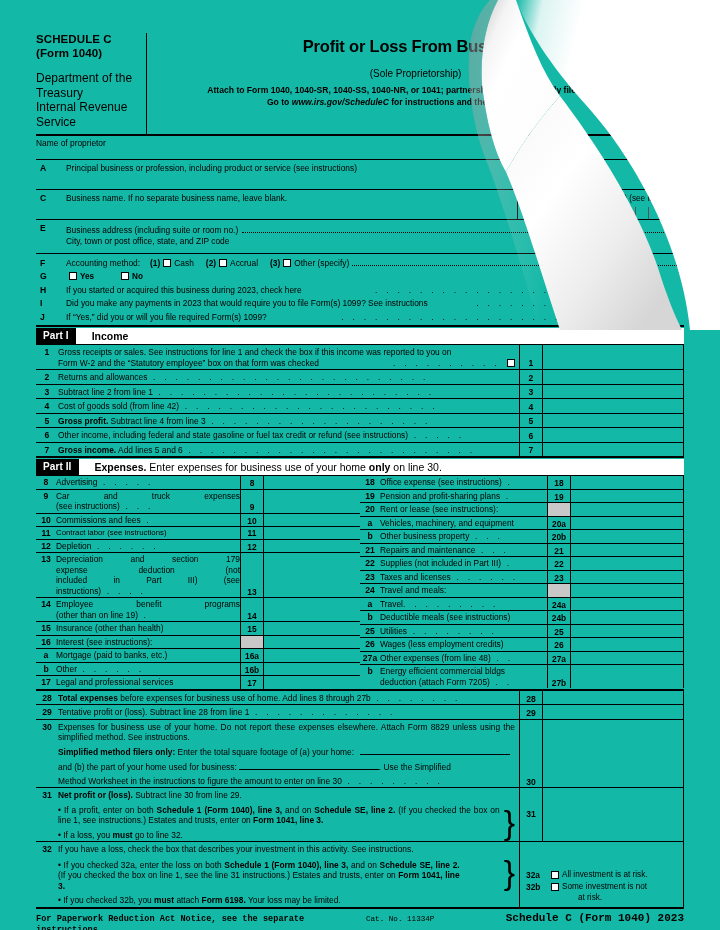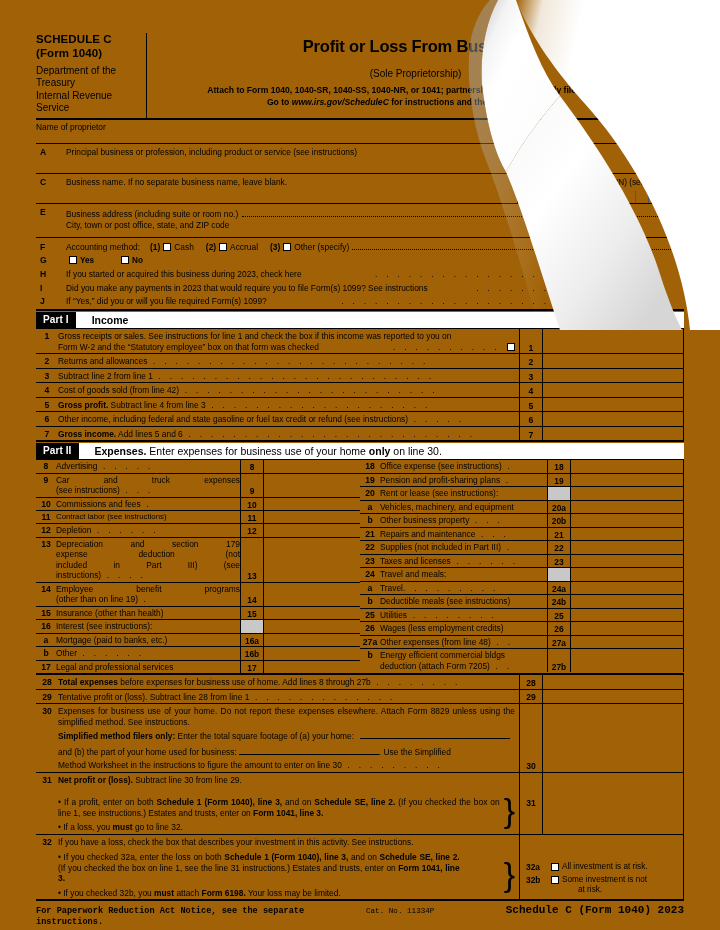"SCHEDULE C" .page { background: #a16207 -> #14b8a6 }
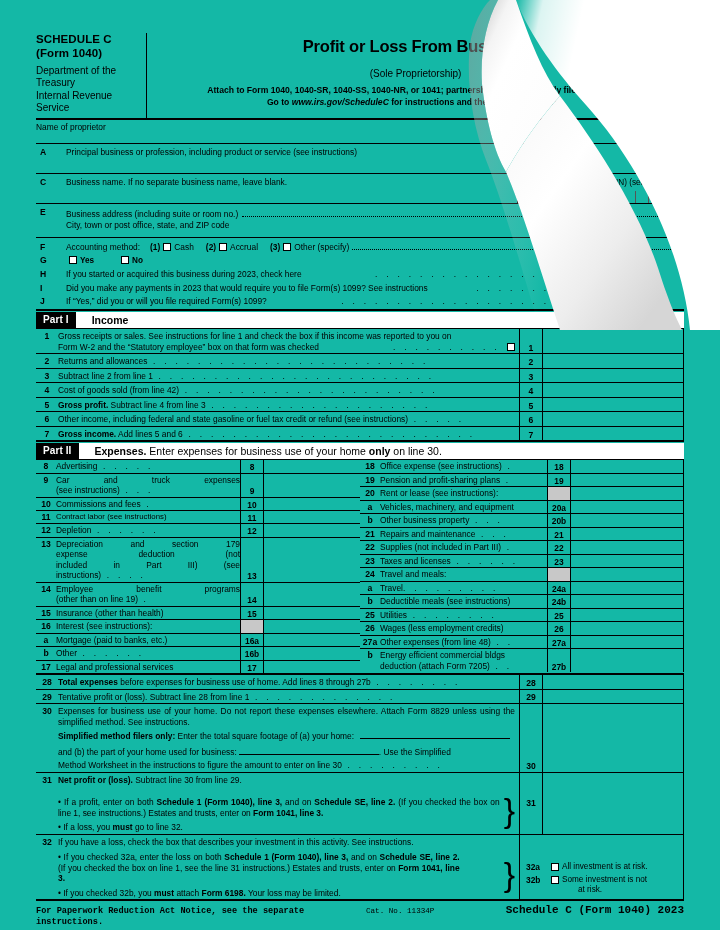"Department of the Treasury" .dept { font-size: 10px -> 12px; margin-top: 5px -> 11px }
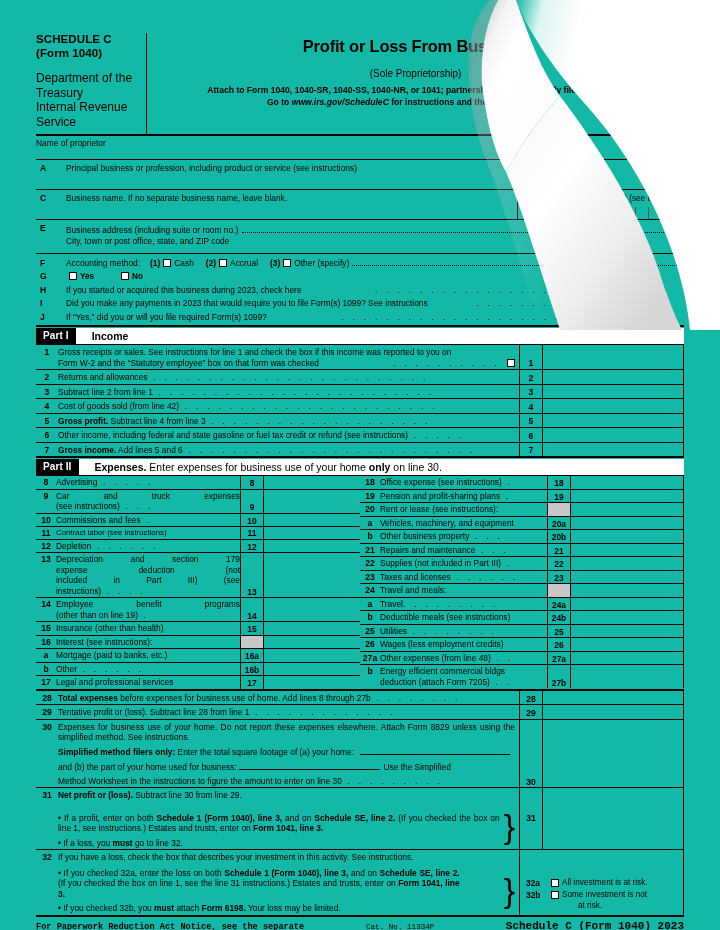"• If a profit, enter" div { margin-top: 8px -> none }
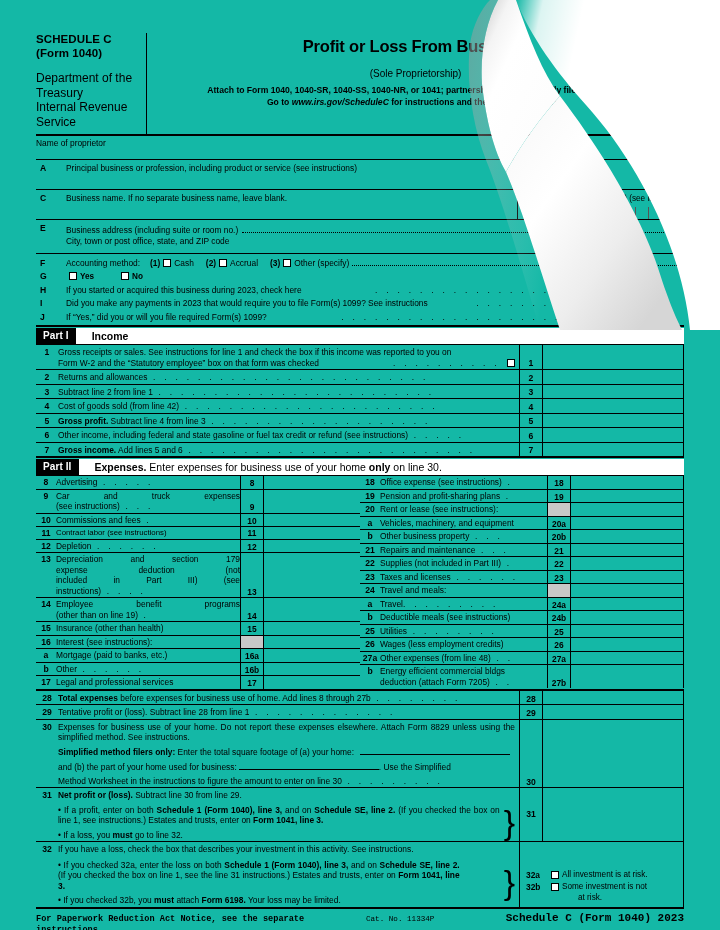"• If you checked 32a," div { align-items: center -> none }
